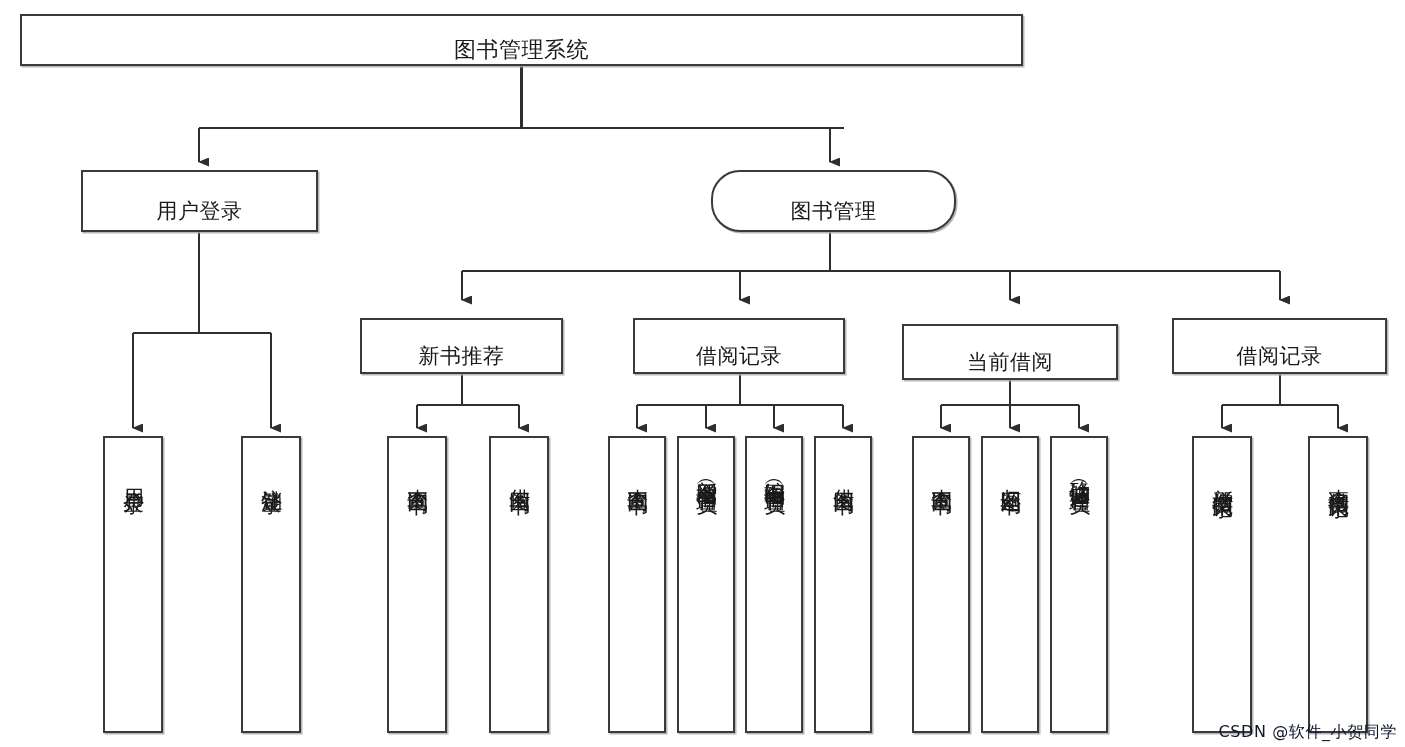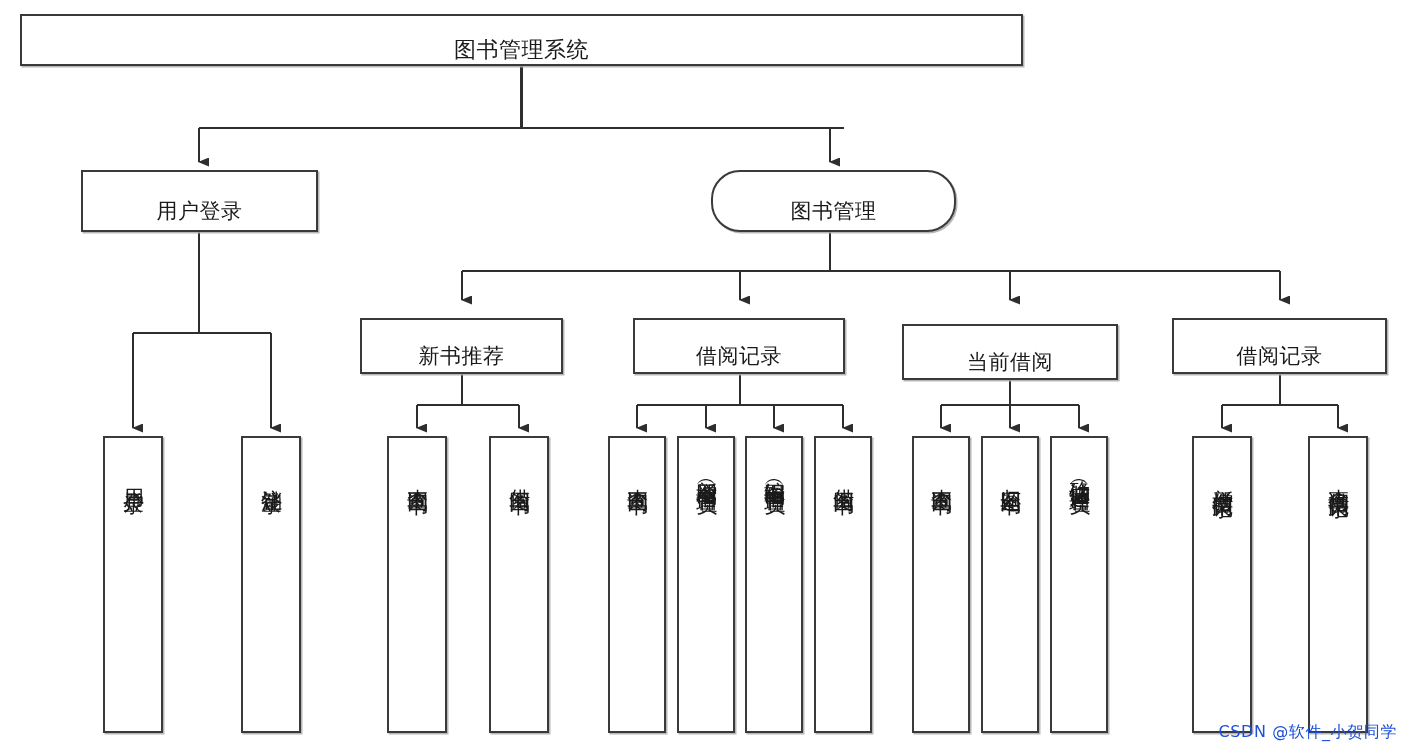"CSDN @软件_小贺同学" .watermark { color: #1d4ed8 -> #0f172a }
